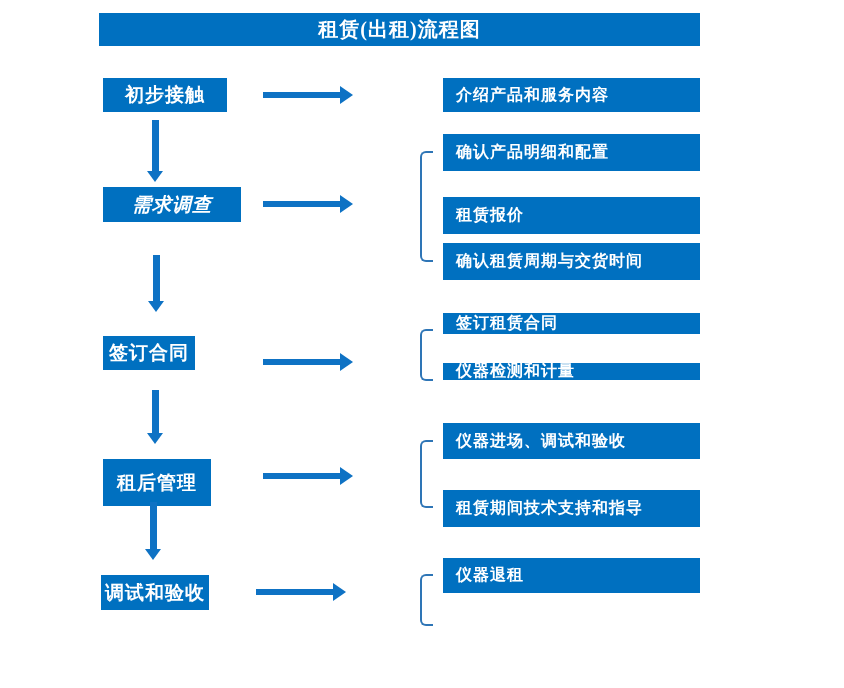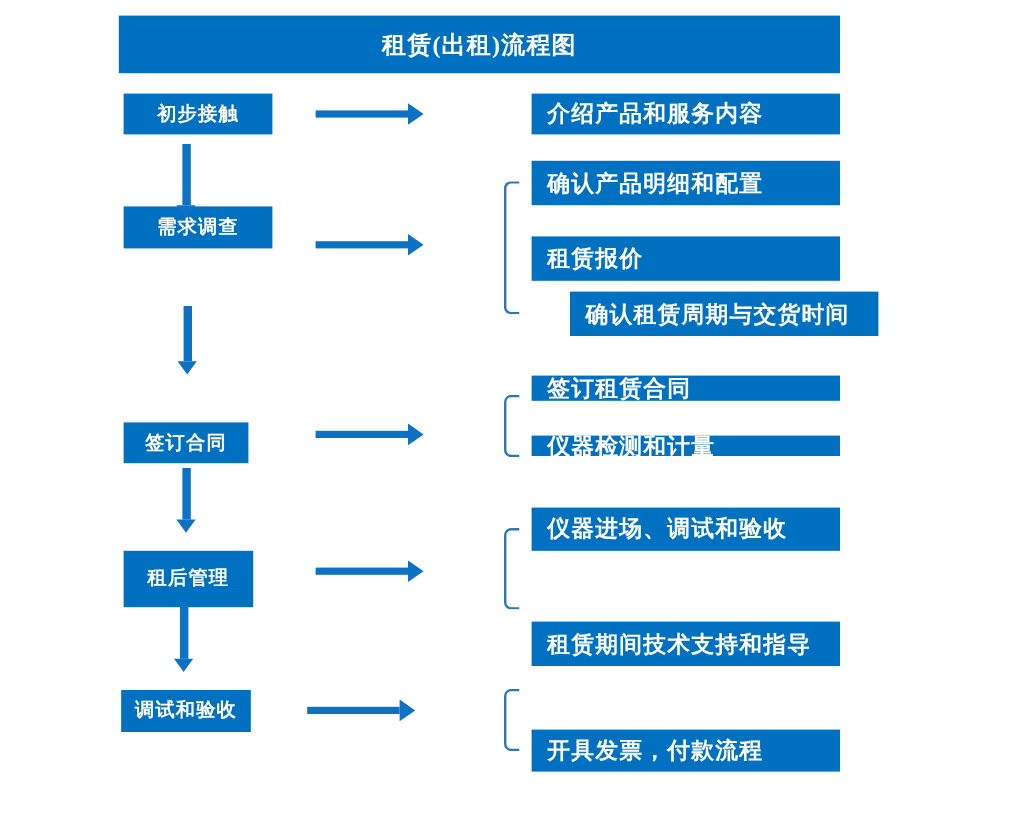"租赁(出租)流程图" .titlebar { height: 48px -> 33px }
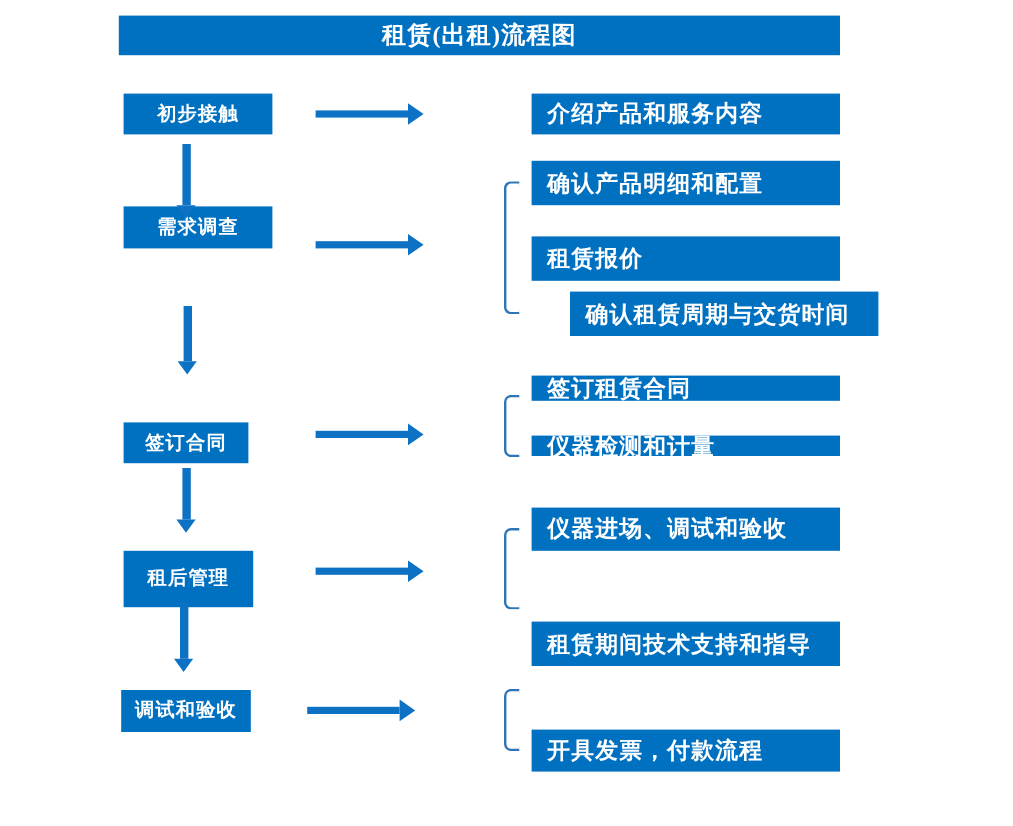"初步接触" .stage { font-size: 16px -> 19px }
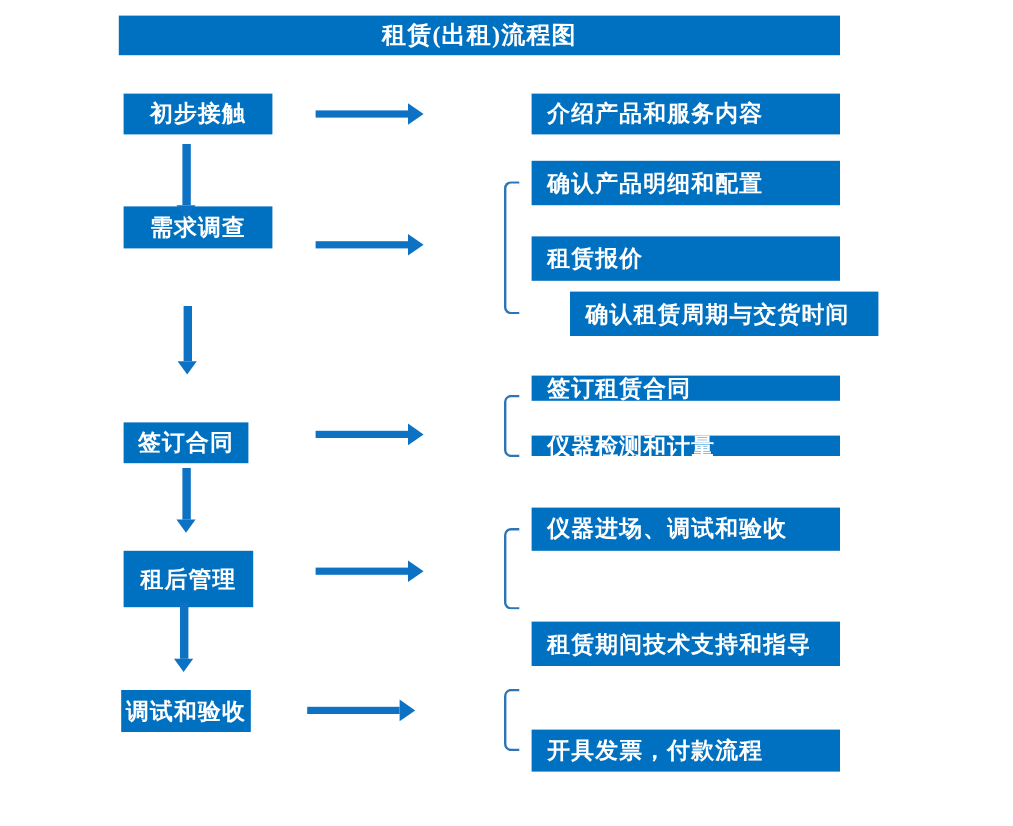"介绍产品和服务内容" .detail { font-size: 19px -> 16px }
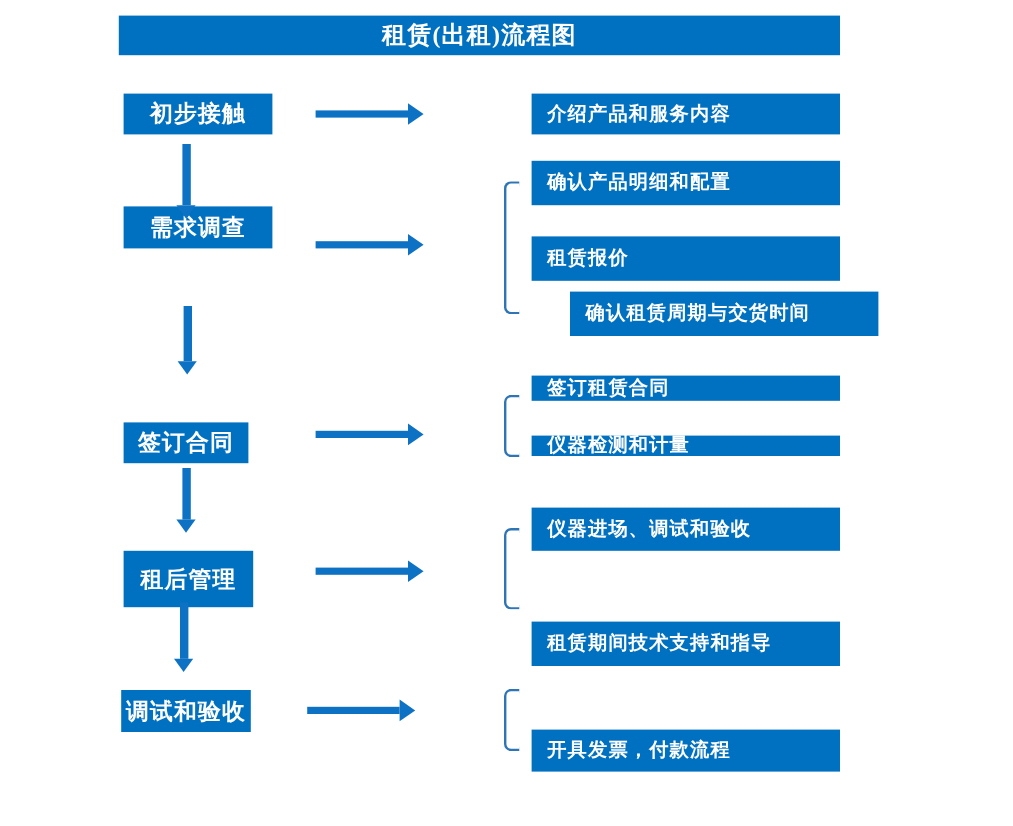"需求调查" #s2 { font-style: none -> italic; top: 172px -> 187px; width: 124px -> 138px }
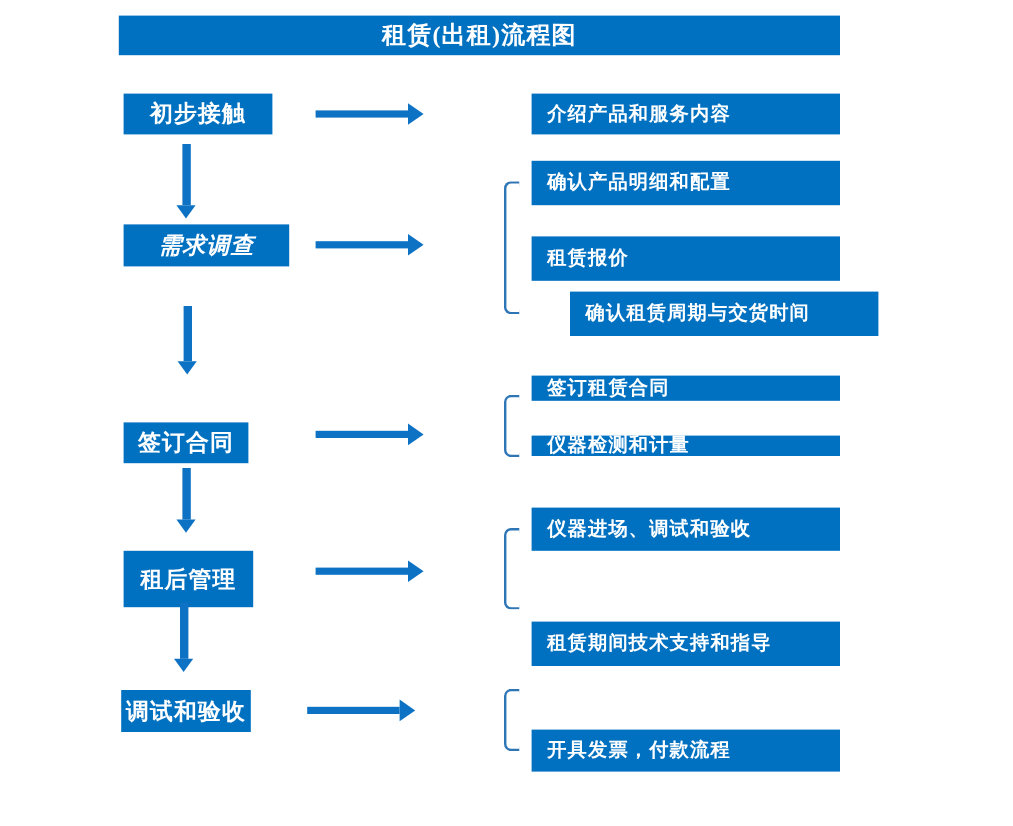"确认租赁周期与交货时间" #d4 { margin-left: 32px -> none }
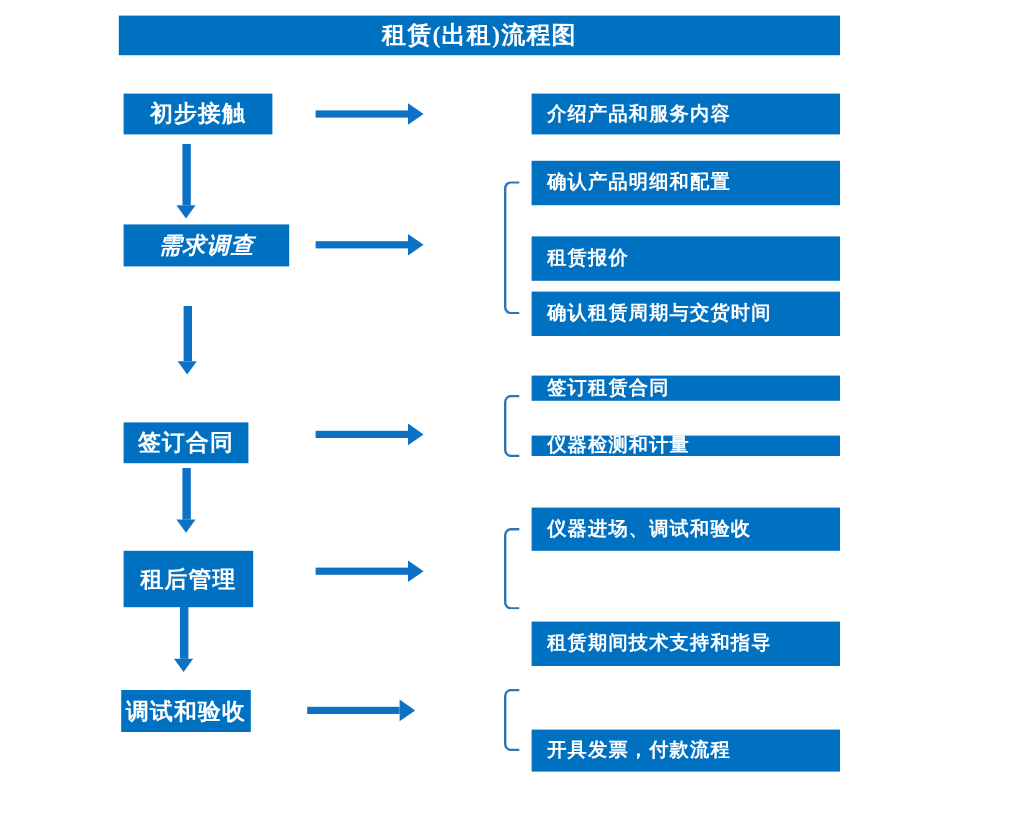"签订合同" #s3 { top: 352px -> 336px; width: 104px -> 92px }
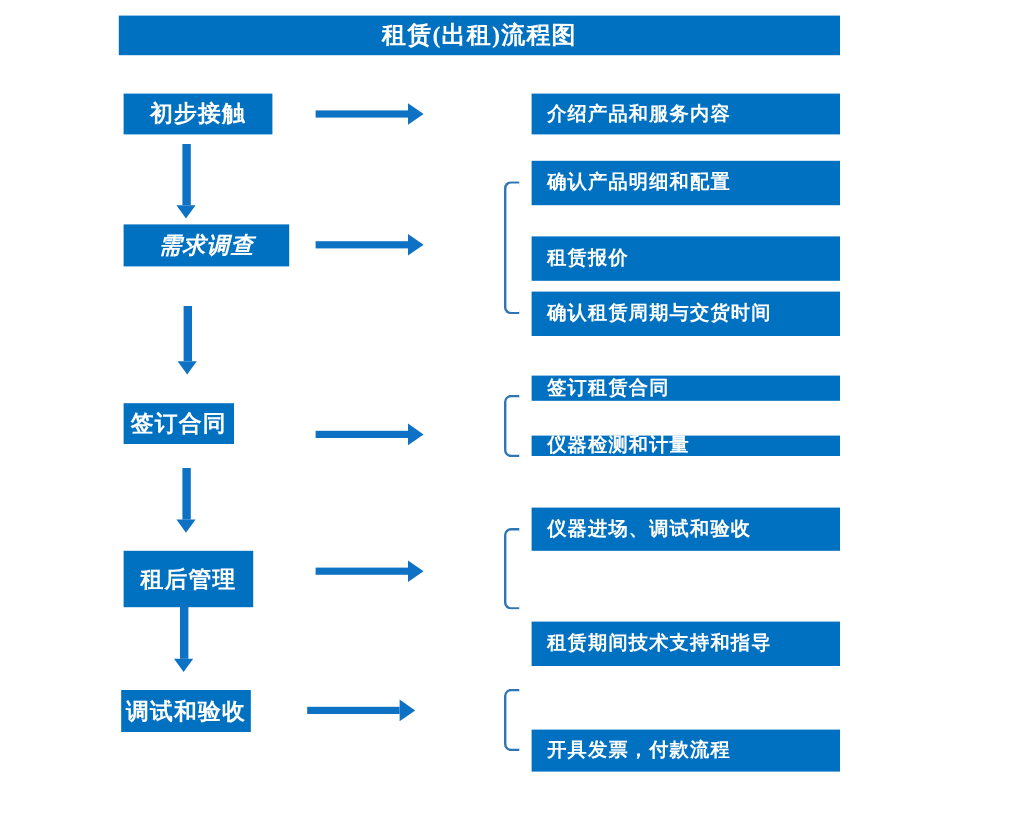"租赁期间技术支持和指导" #d8 { margin-top: 28px -> none }
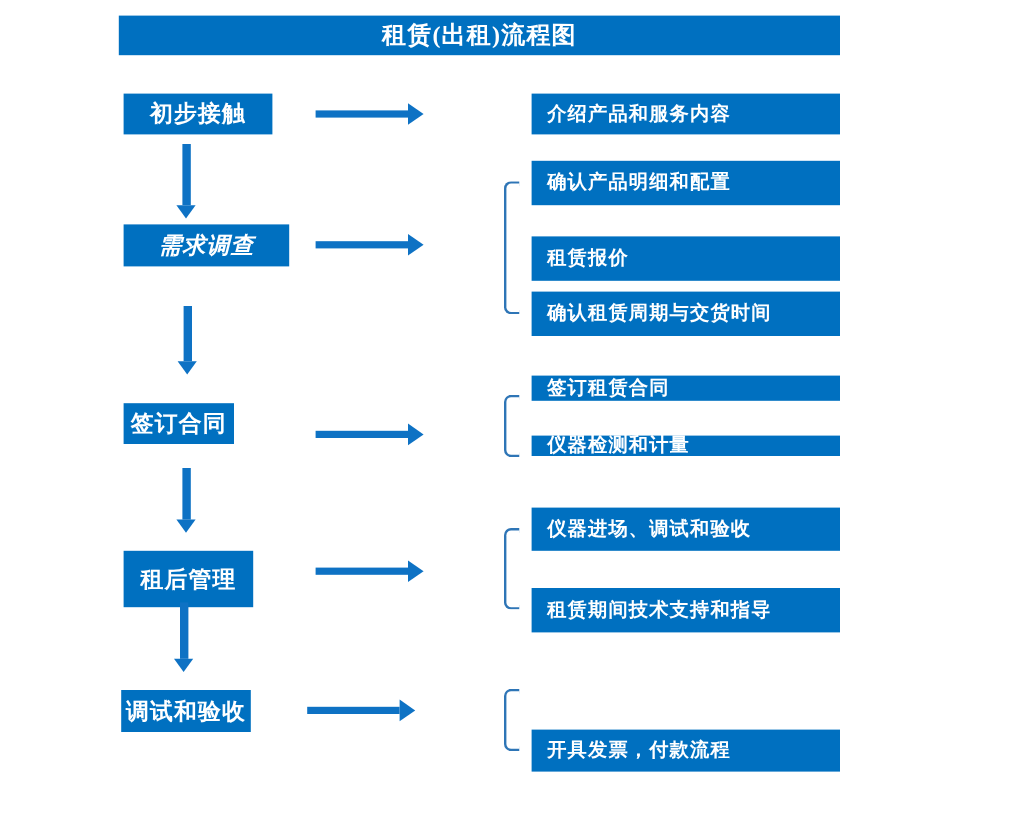"仪器退租" div.box { html: none -> <div>仪器退租</div> }
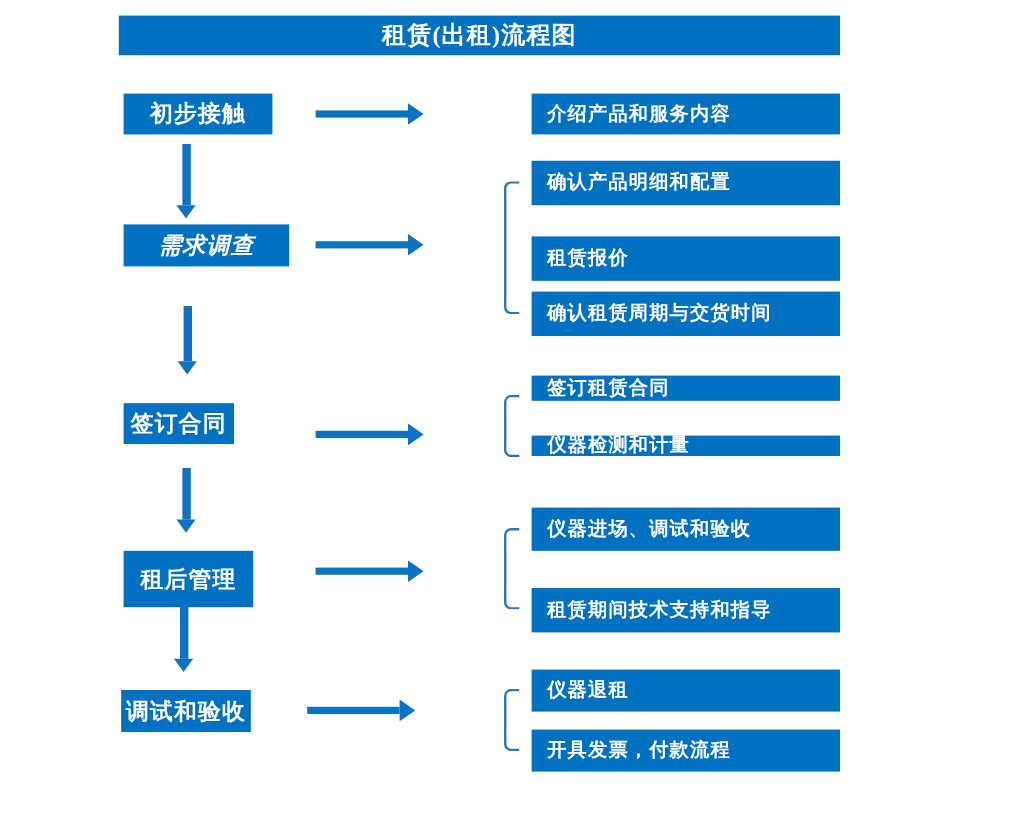"开具发票，付款流程" div.box { html: <div>开具发票，付款流程</div> -> none }
